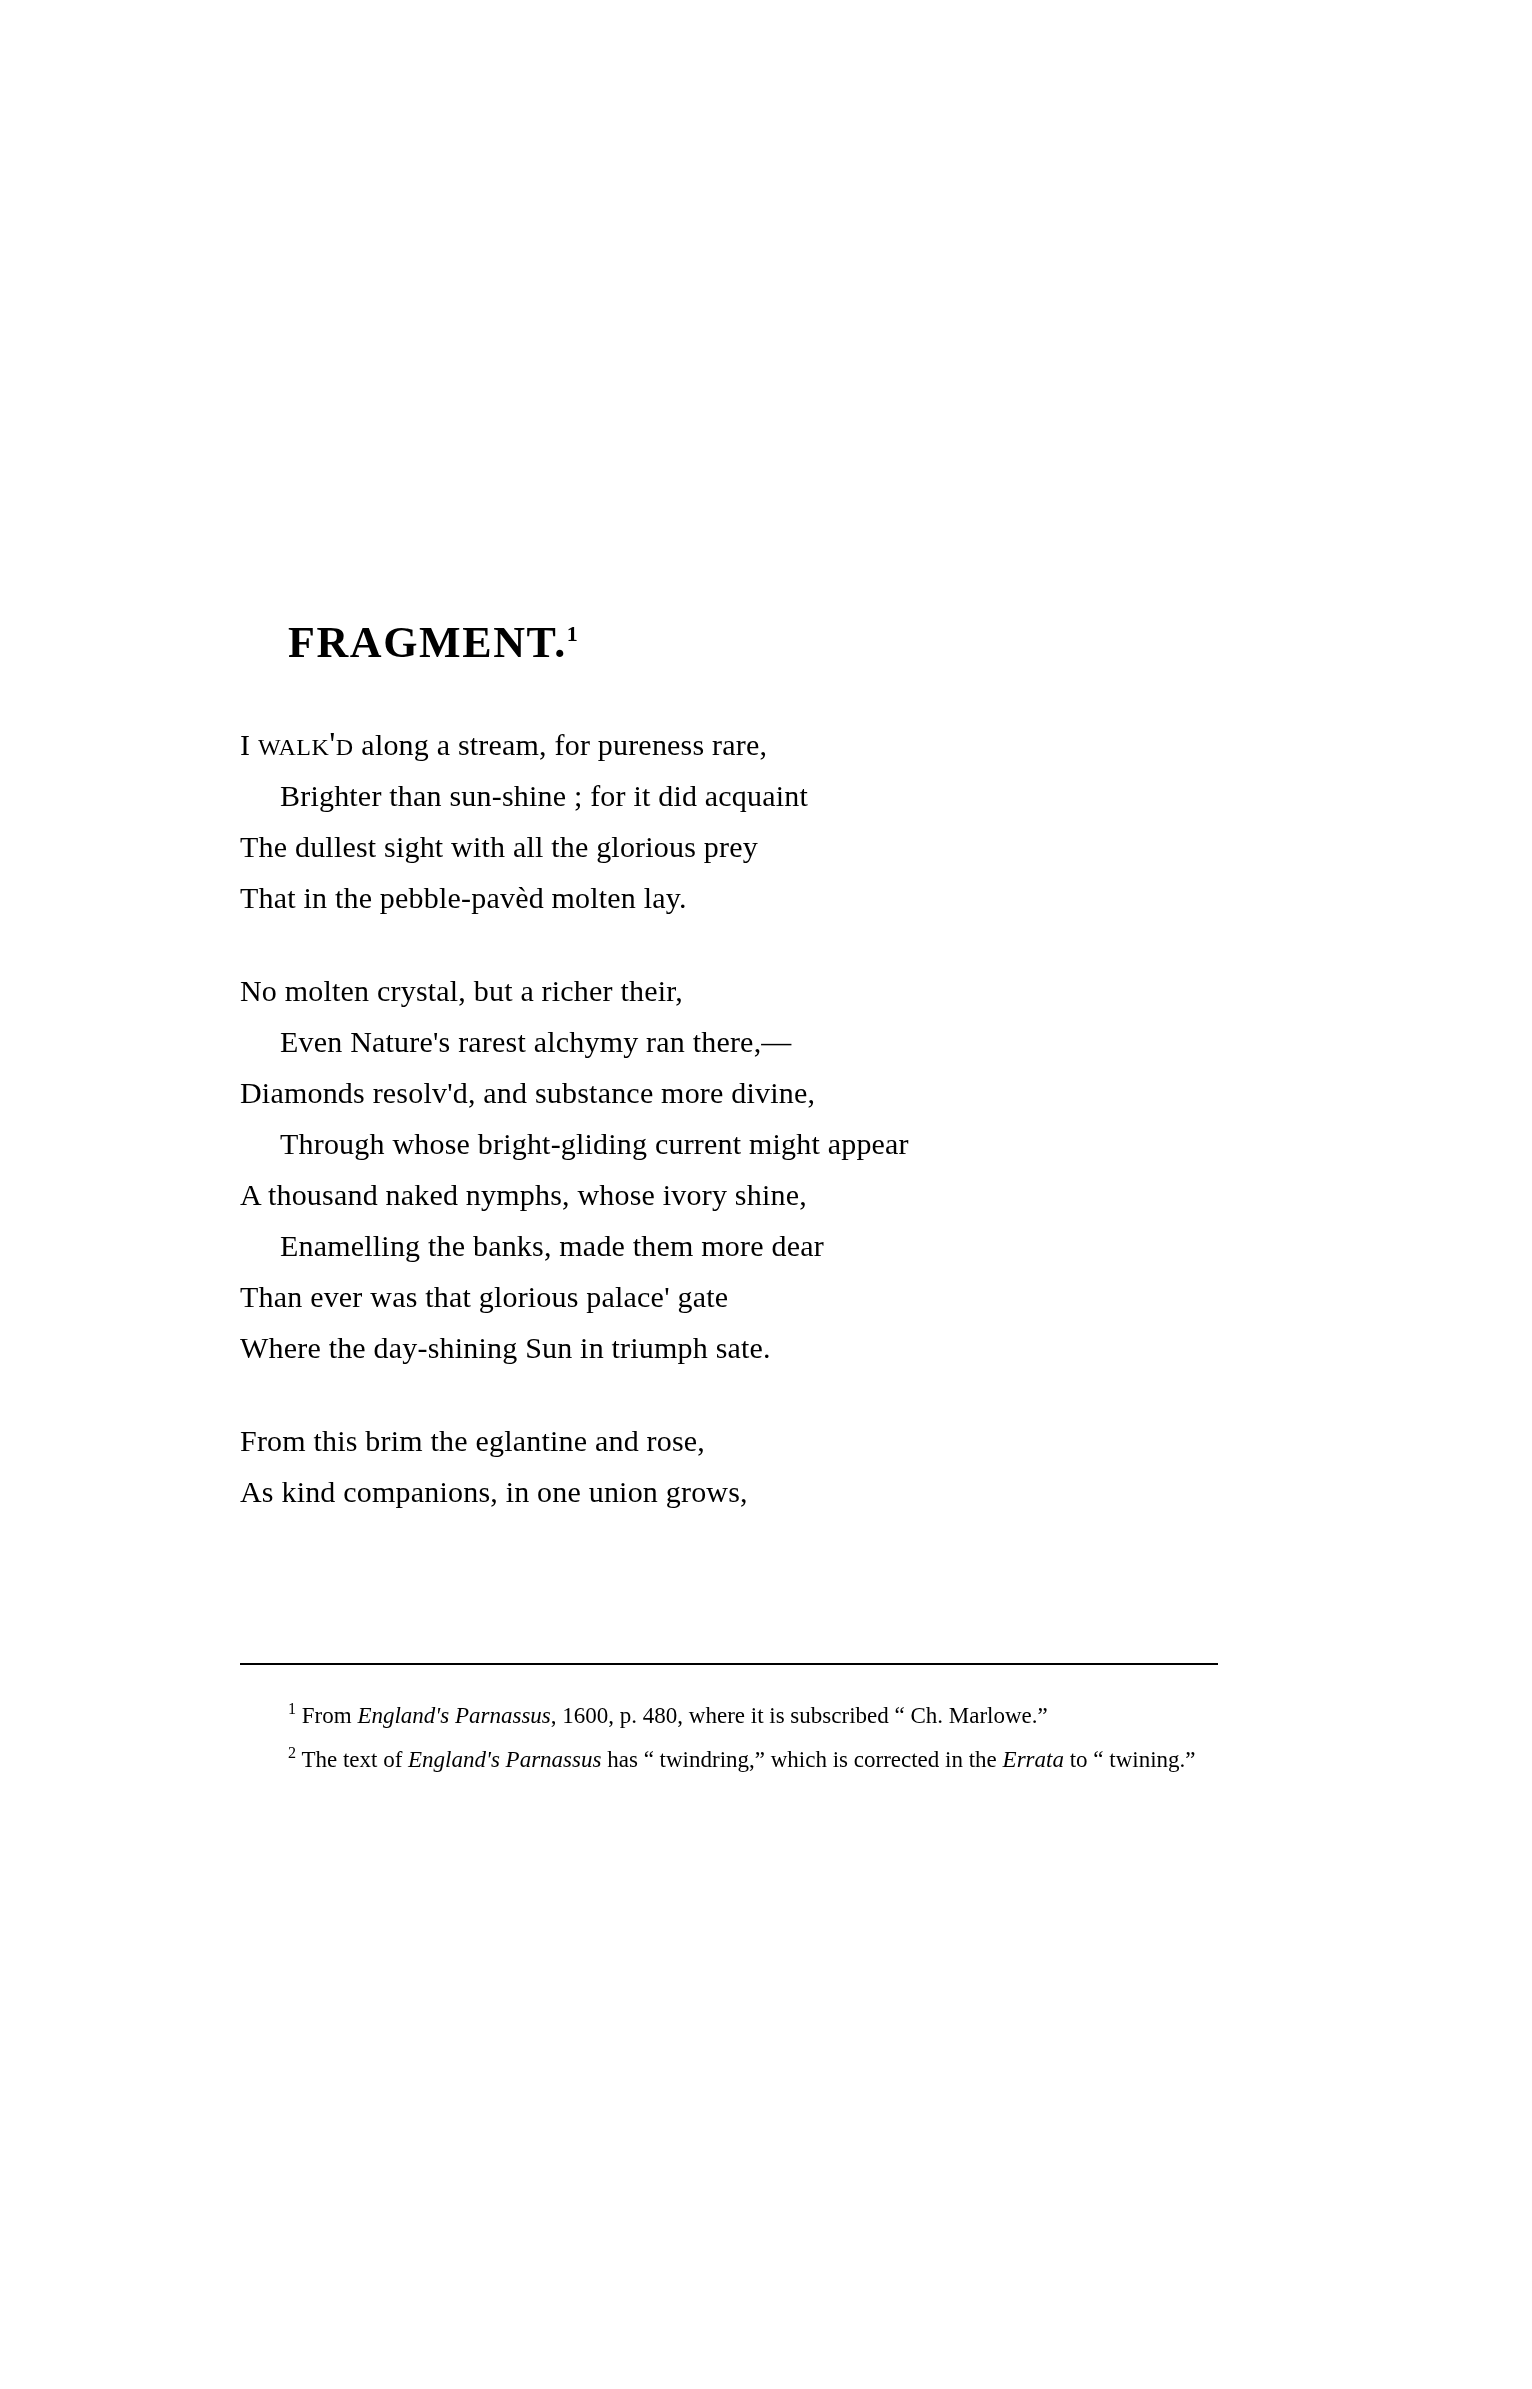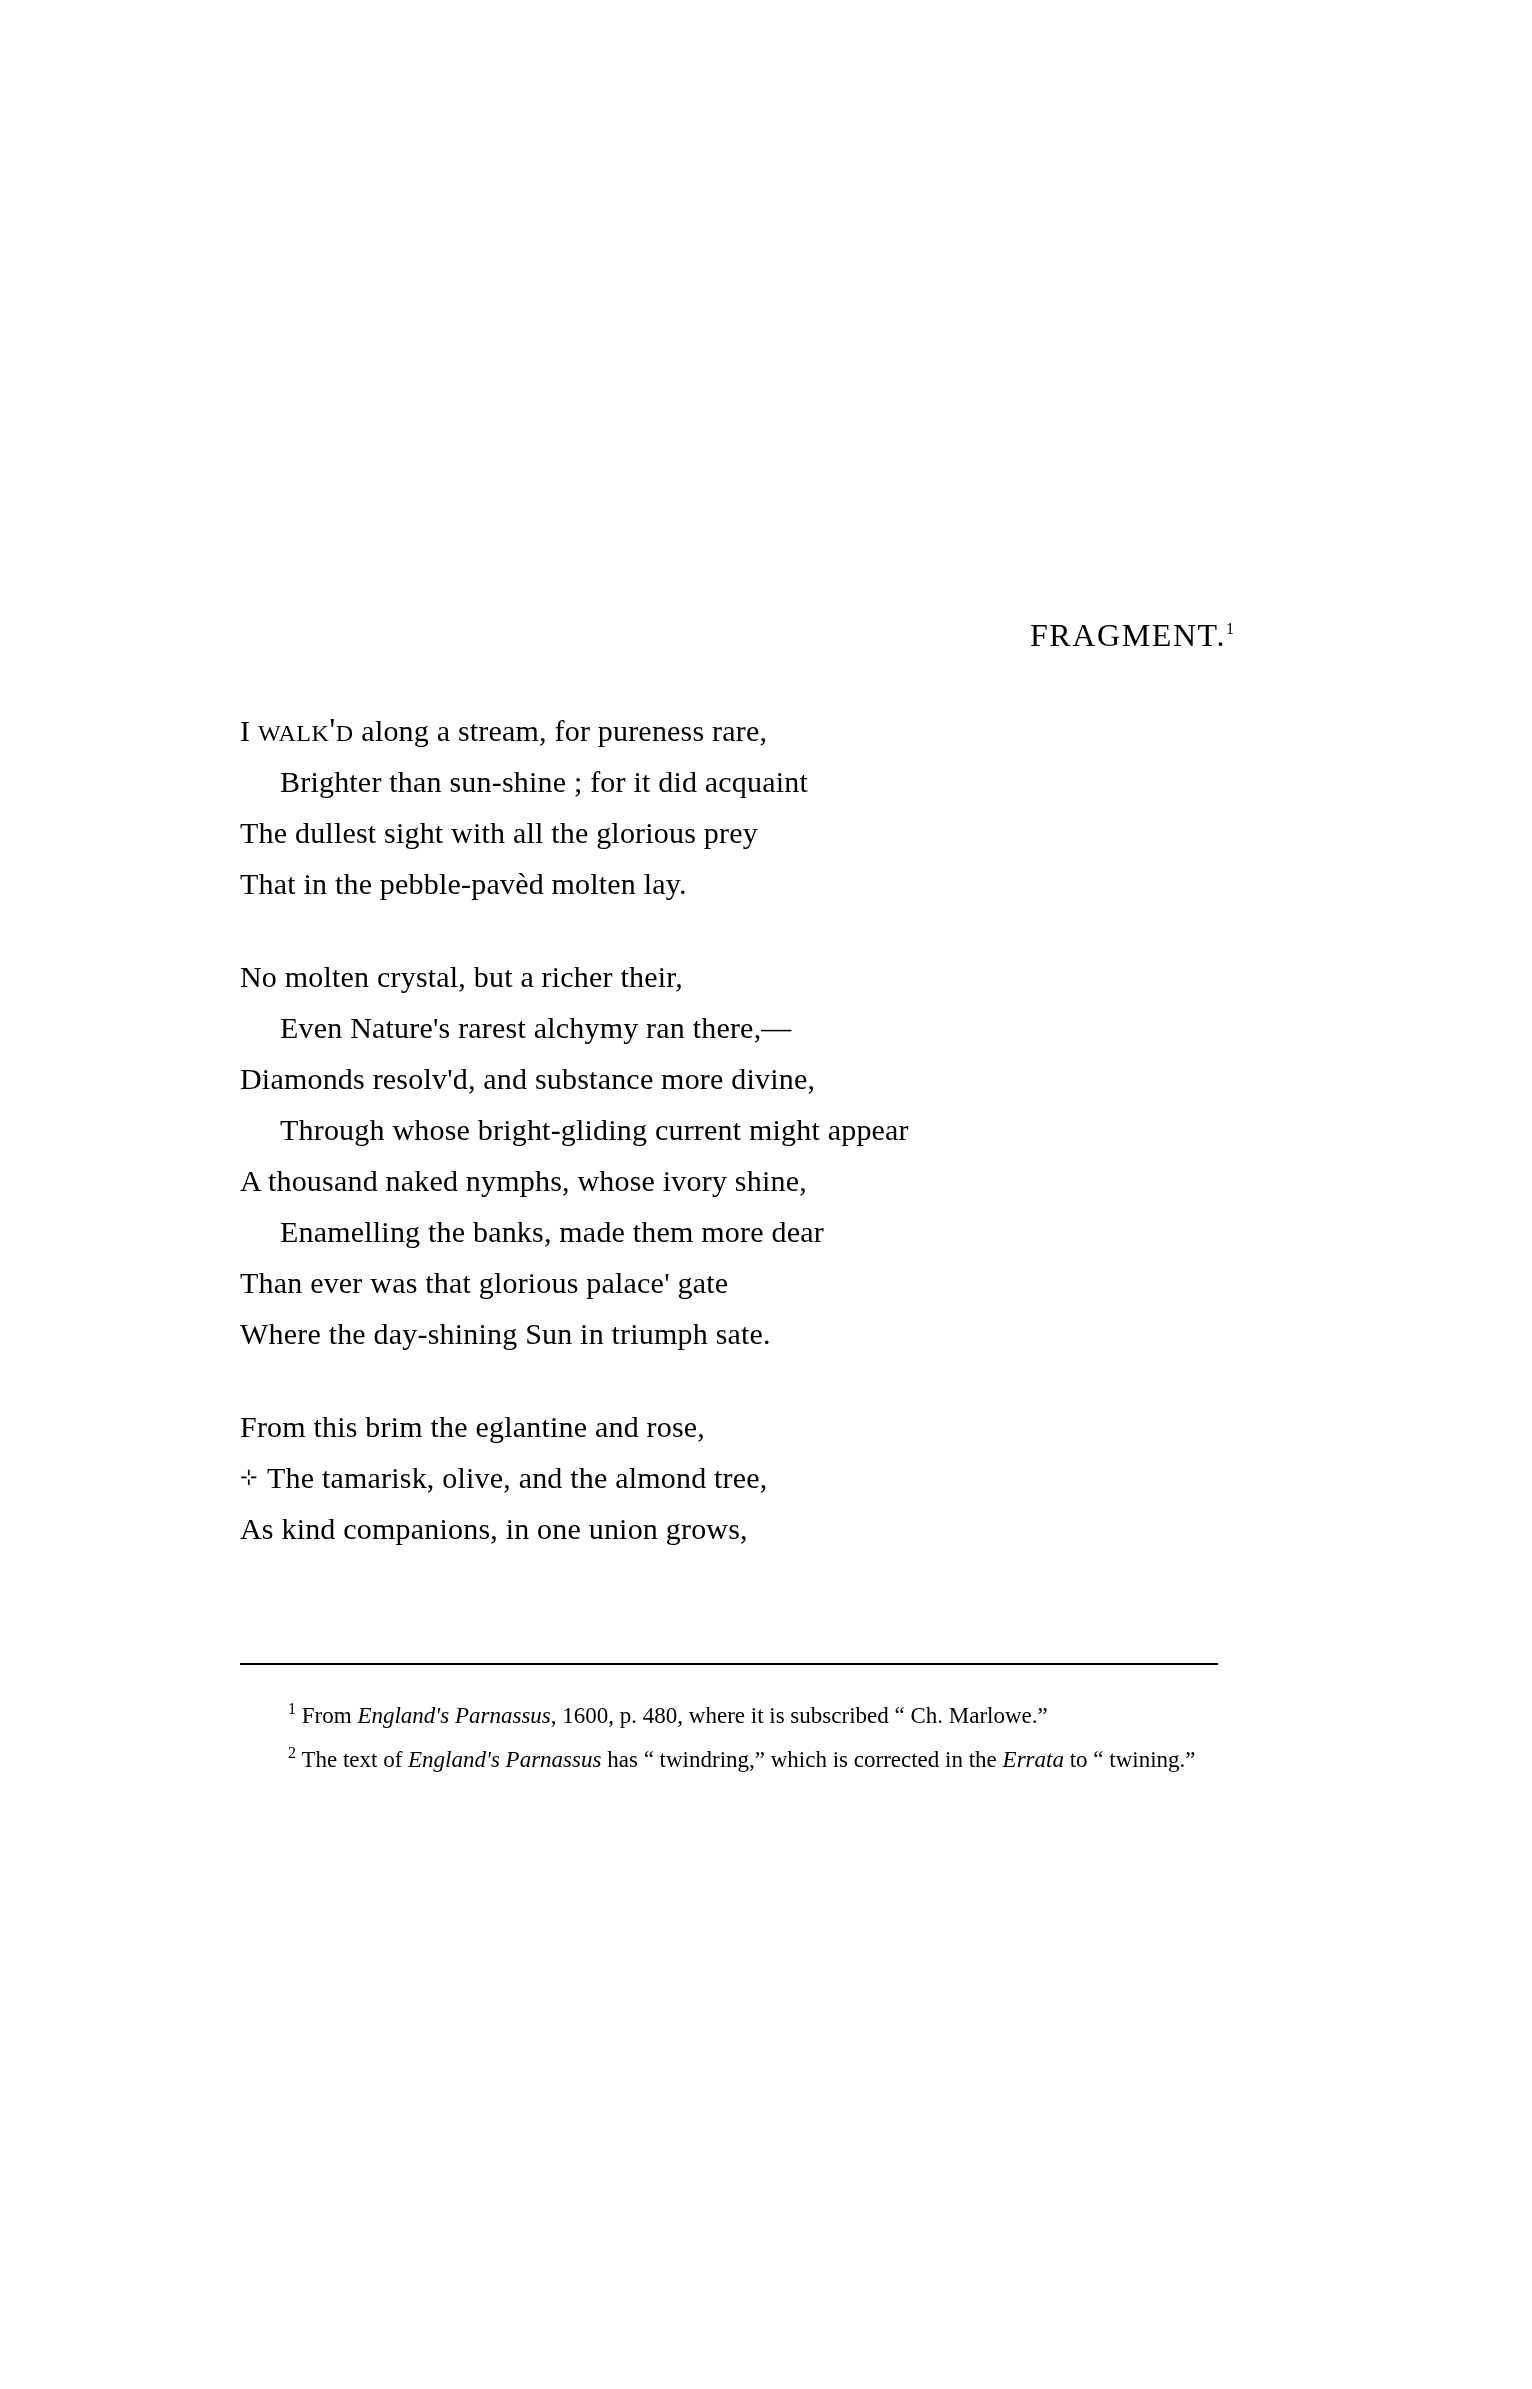"FRAGMENT.1" .poem-title { font-size: 32px -> 44px; font-weight: normal -> bold; text-align: right -> left }
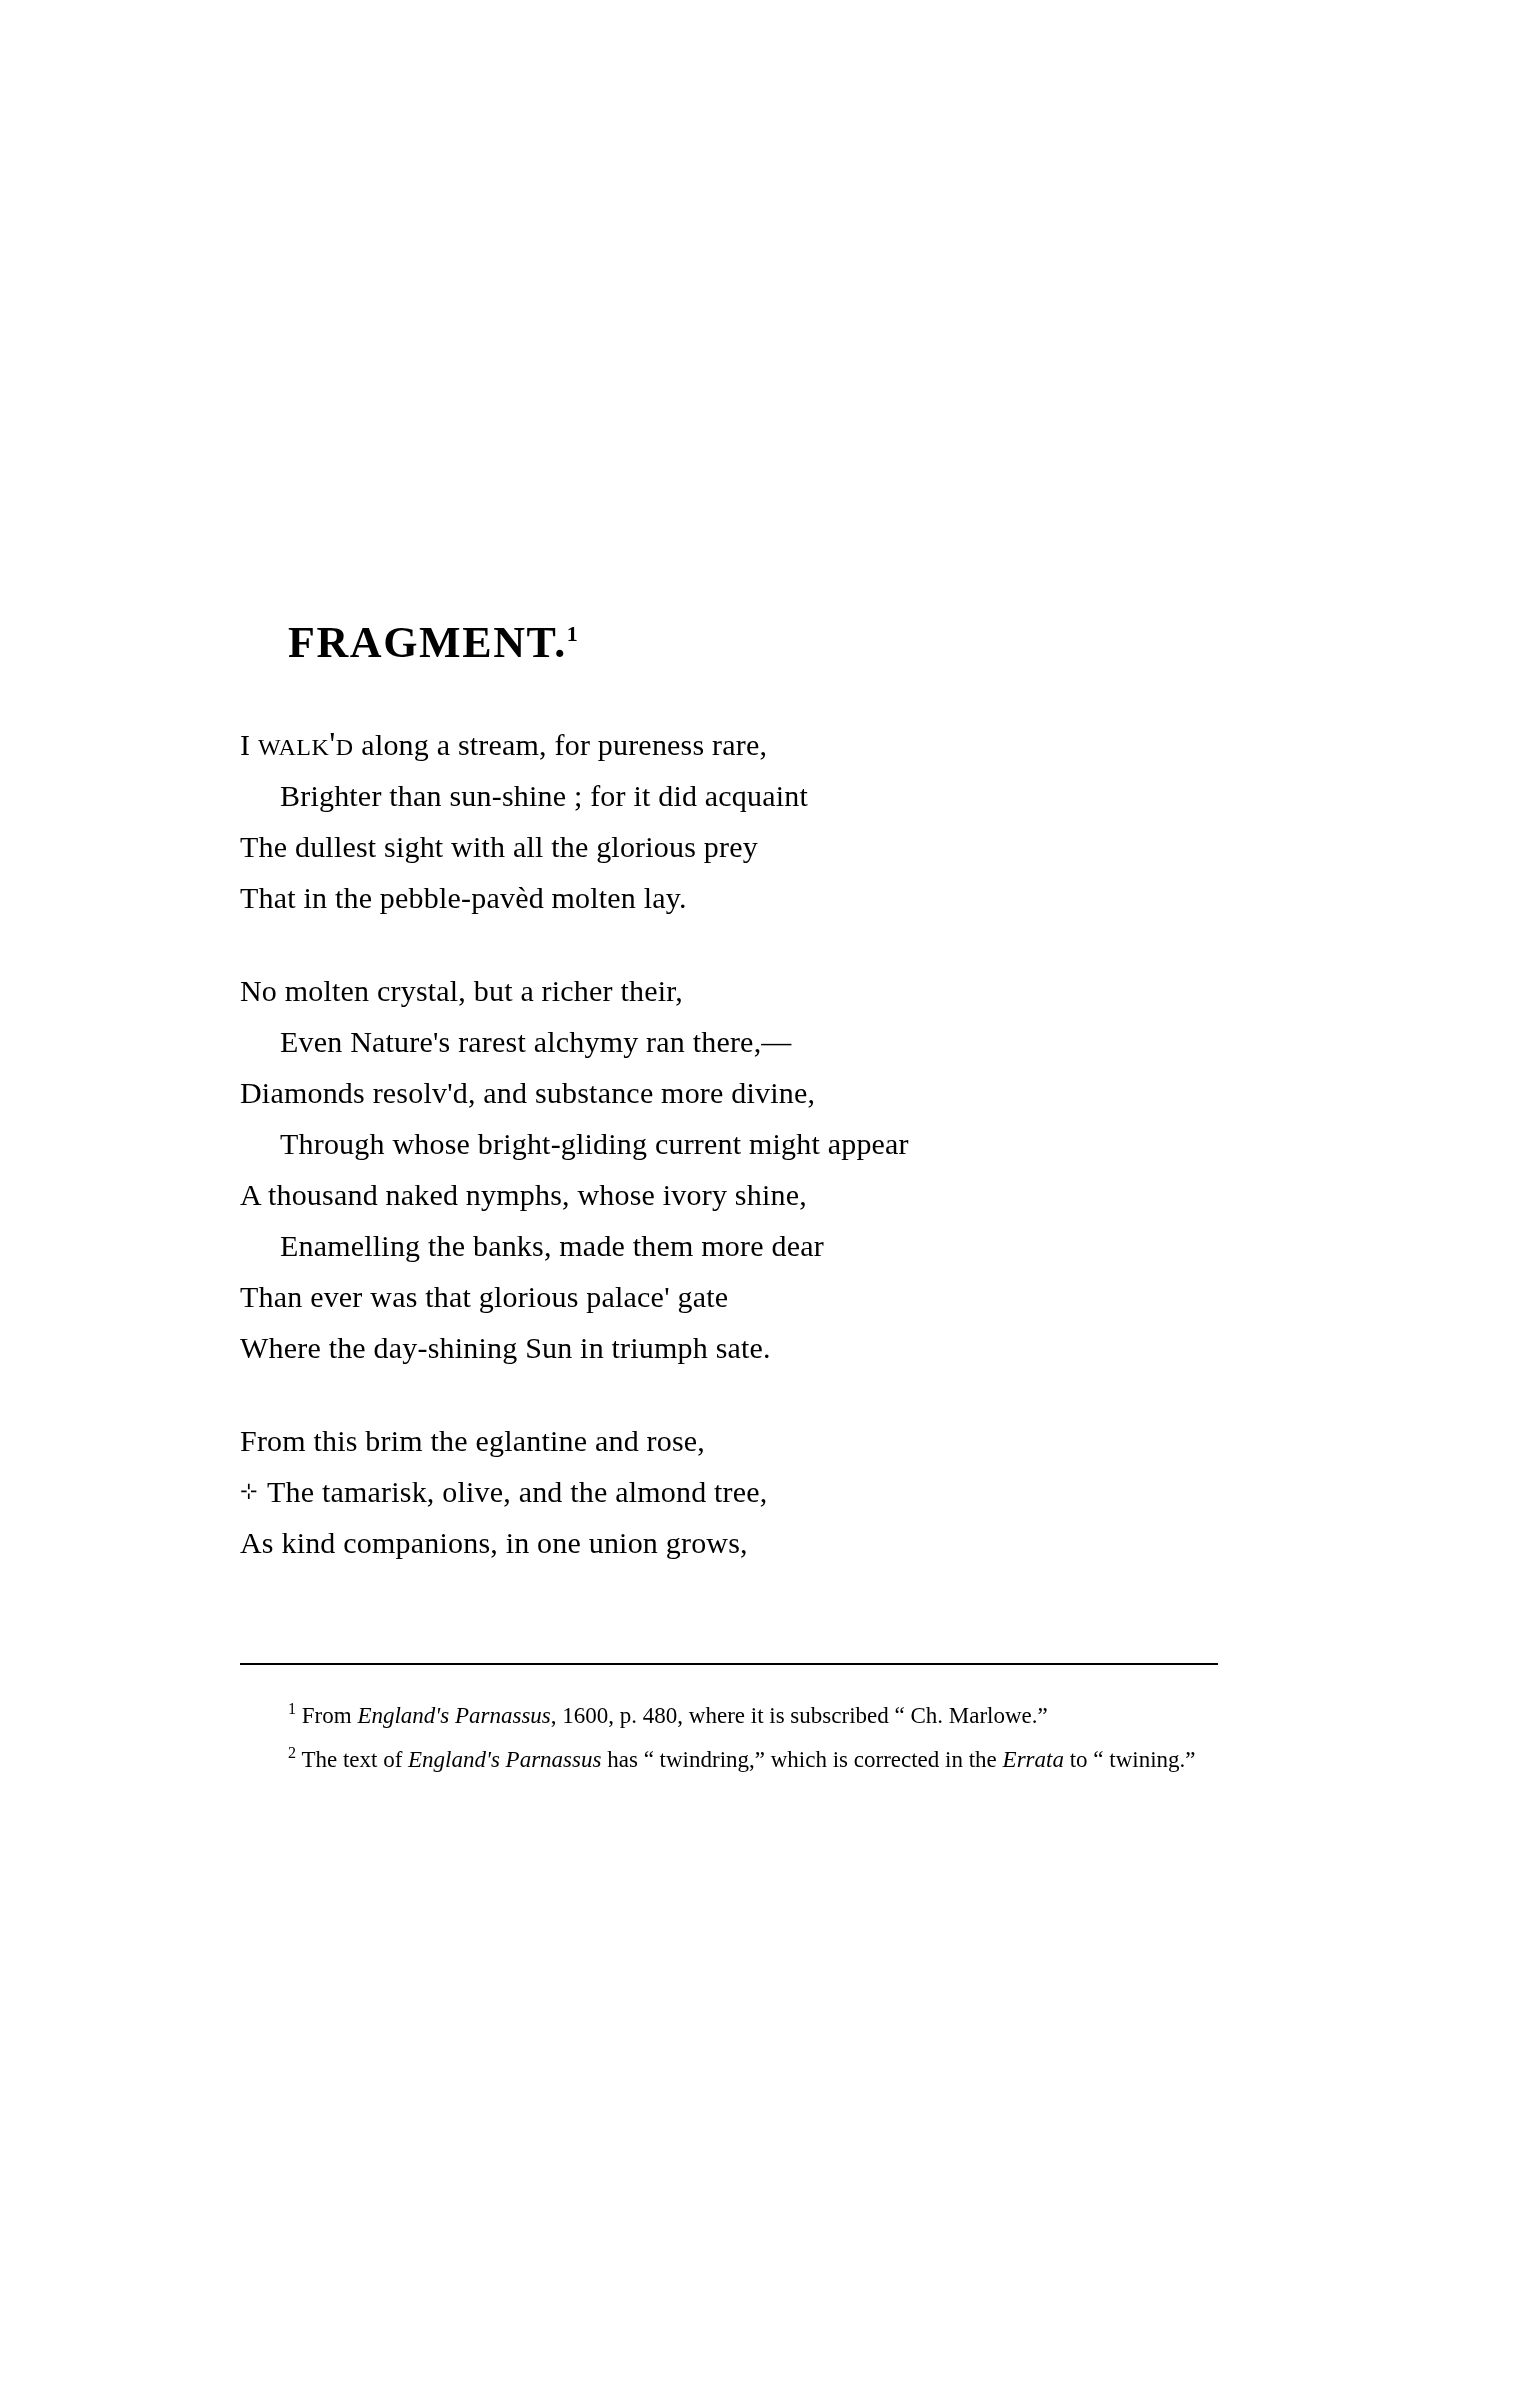"⊹ The tamarisk, olive, and" div.line { html: <div><span>⊹</span><span>The tamarisk, olive, and the almond tree,</span></div> -> none }
